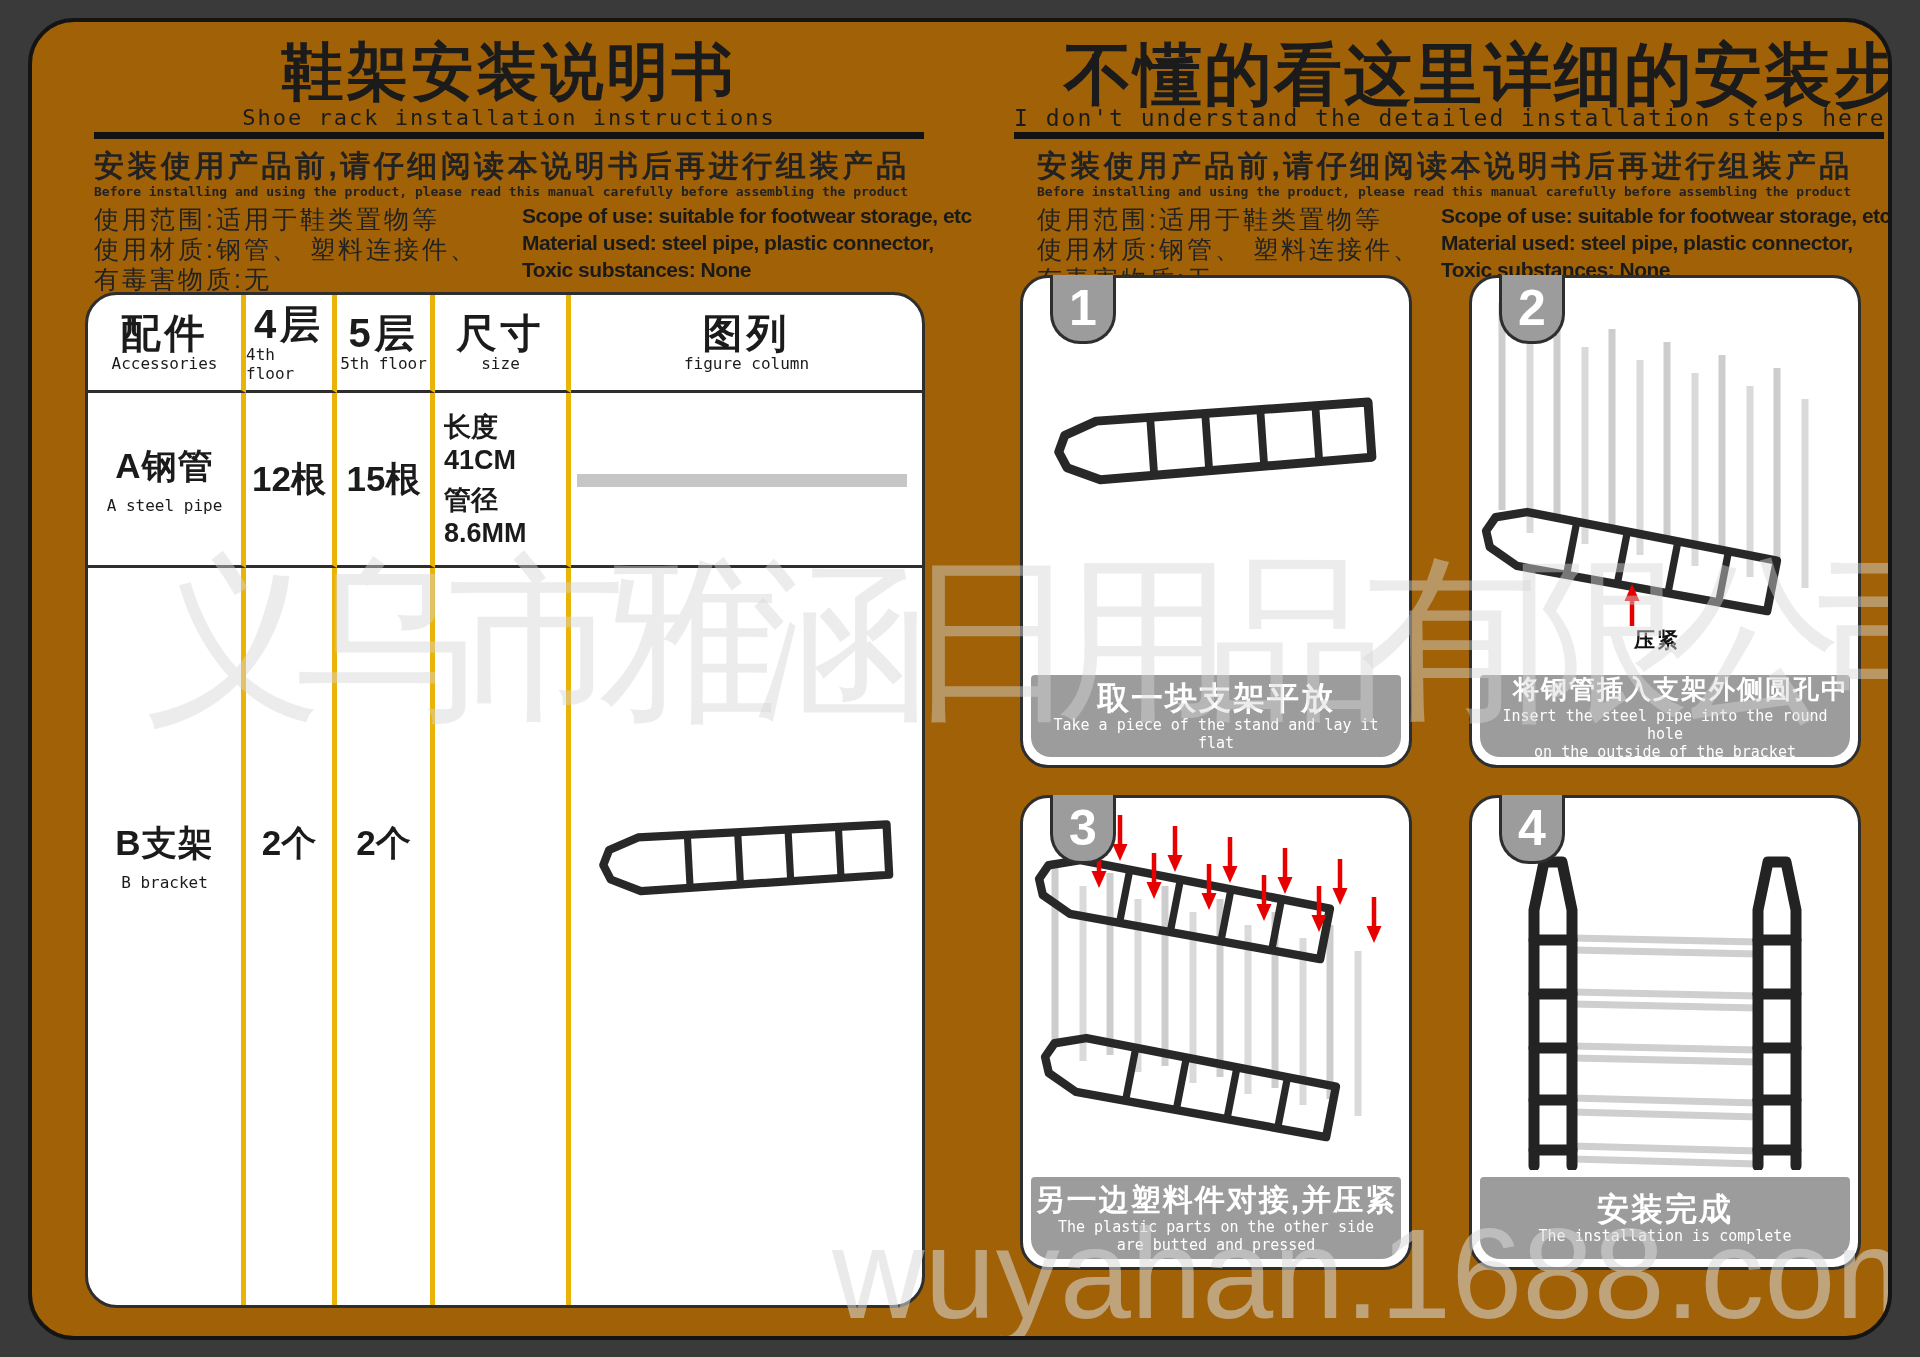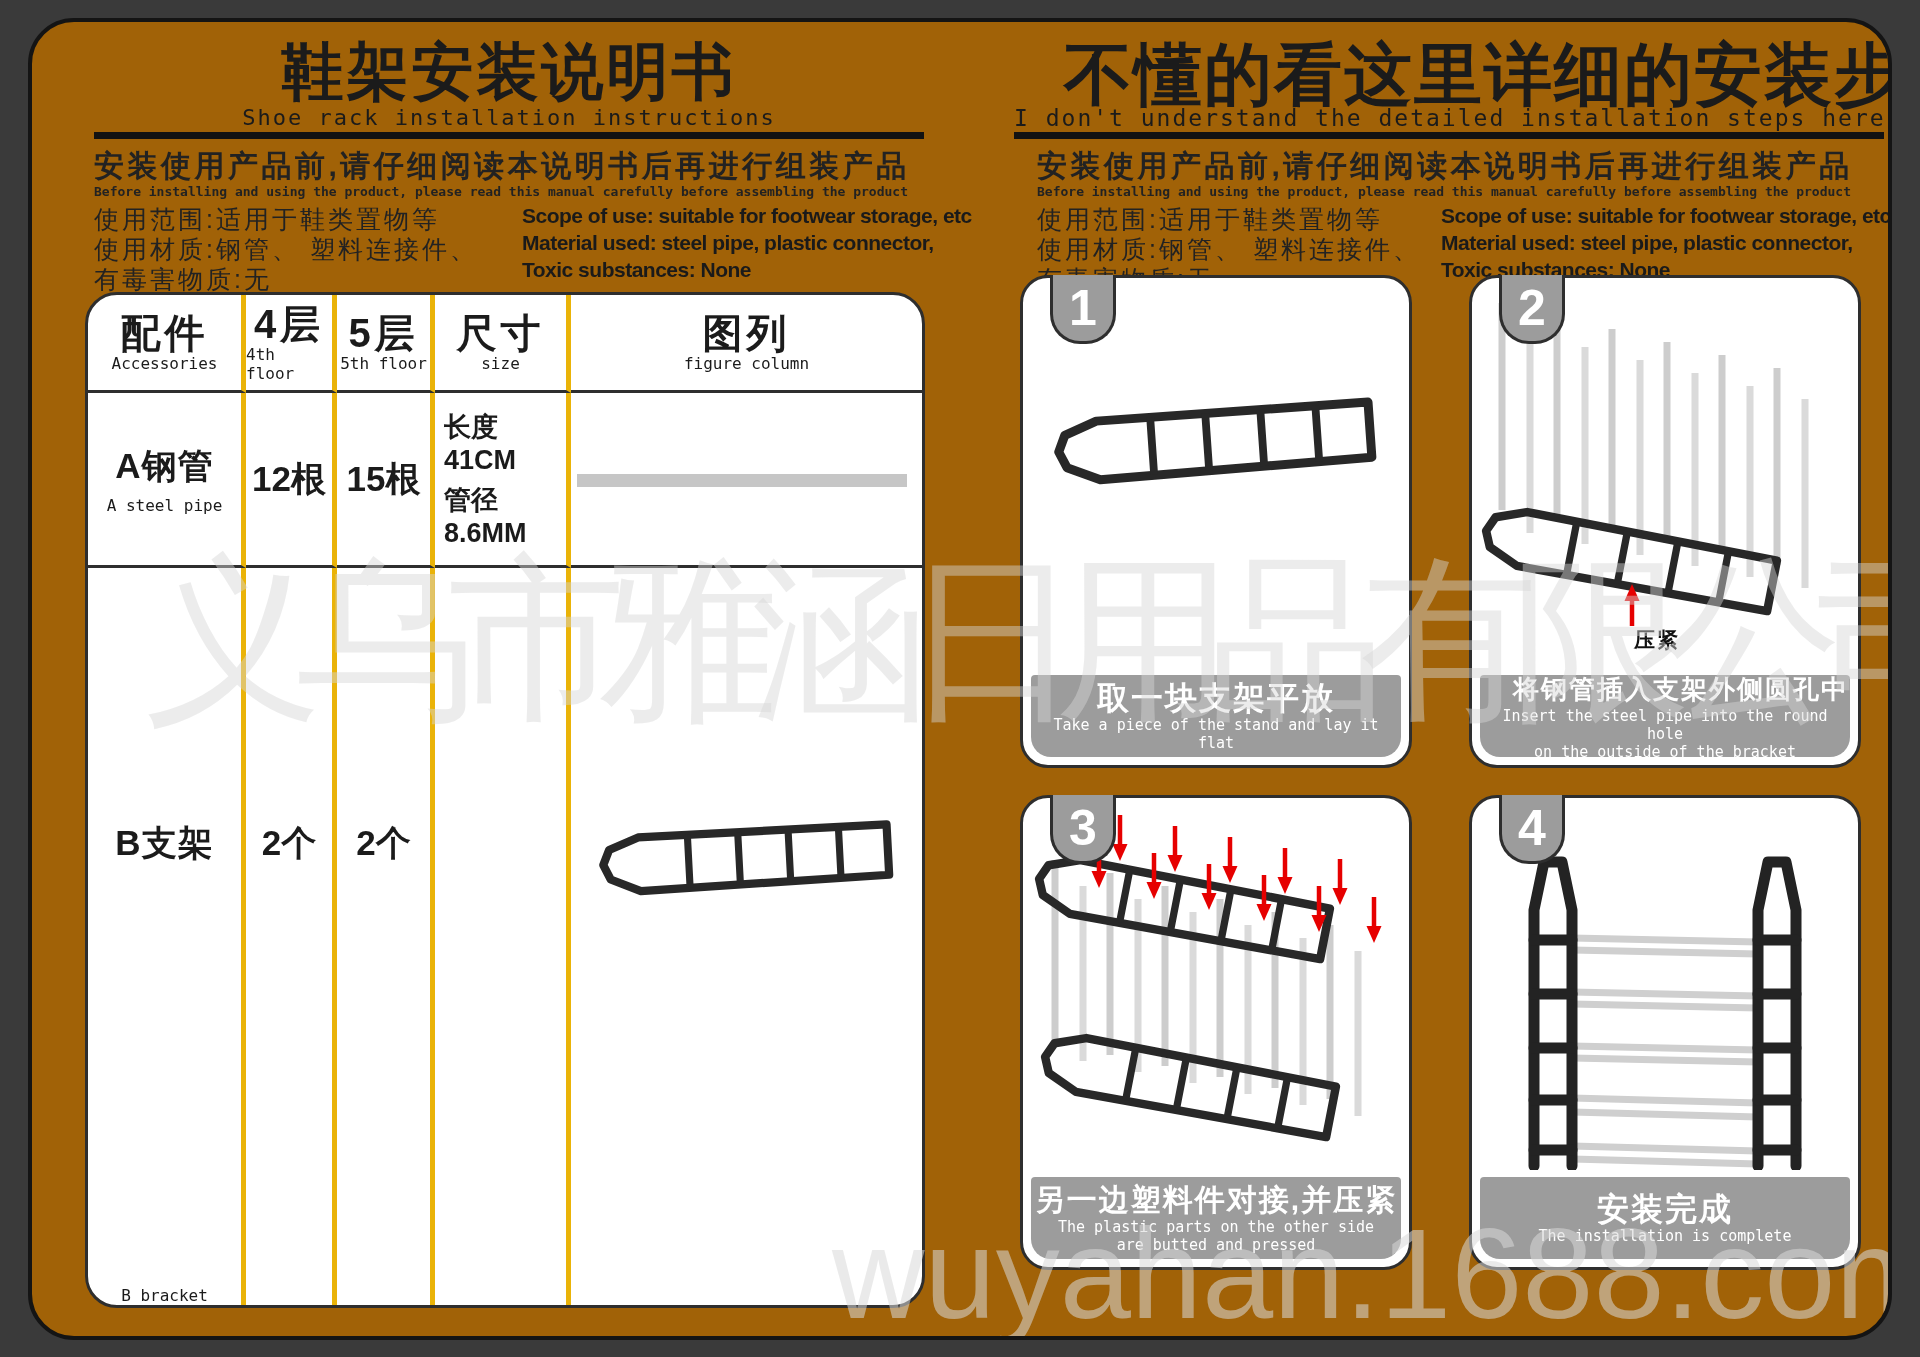"B支架" .cell.last-row { justify-content: space-between -> none }
